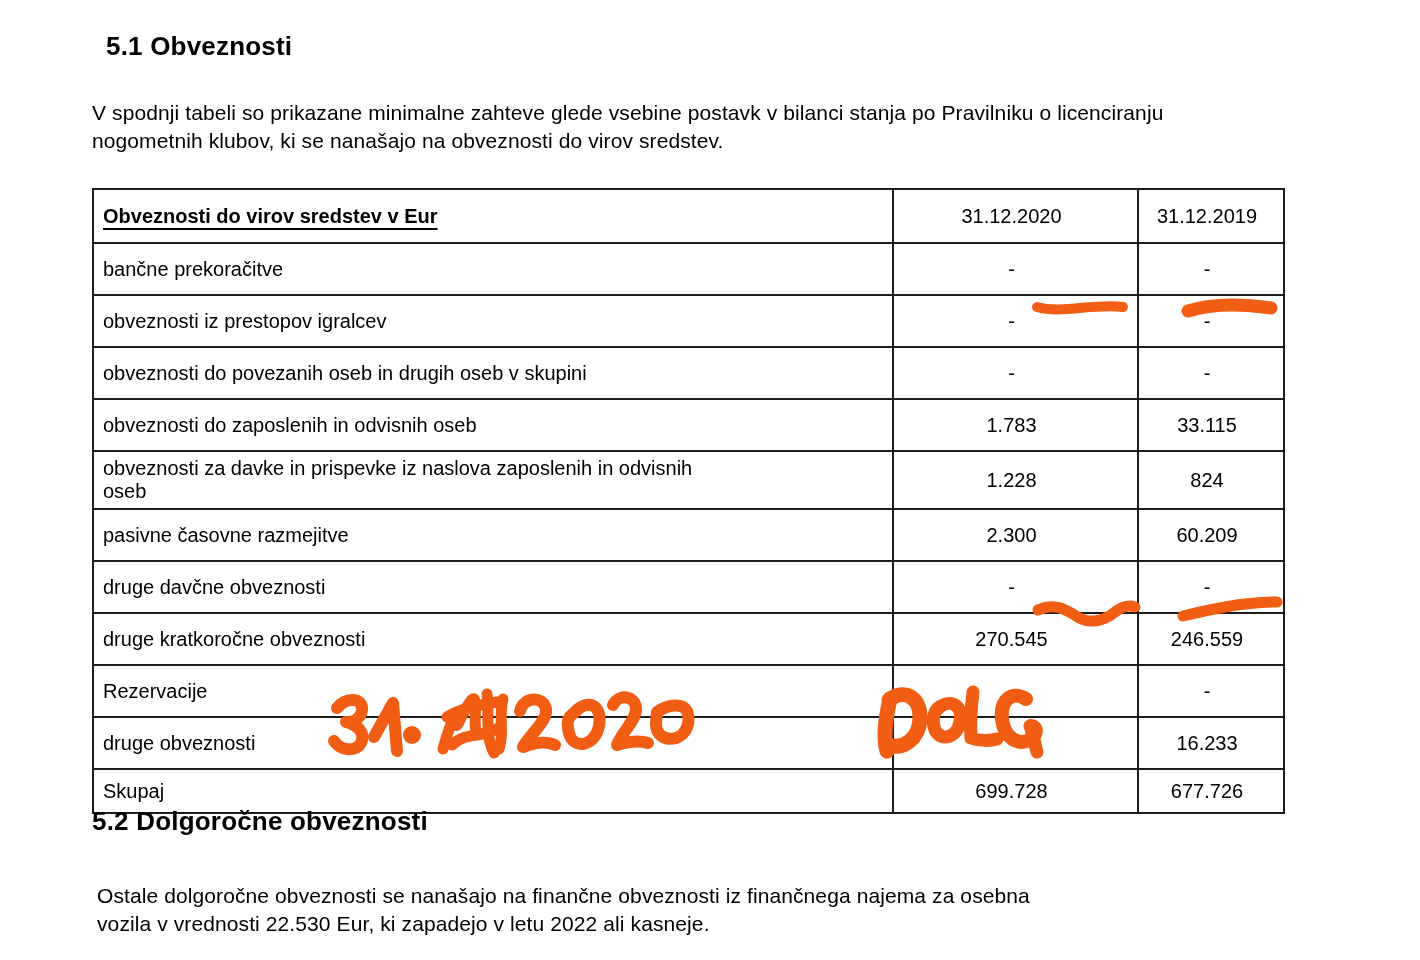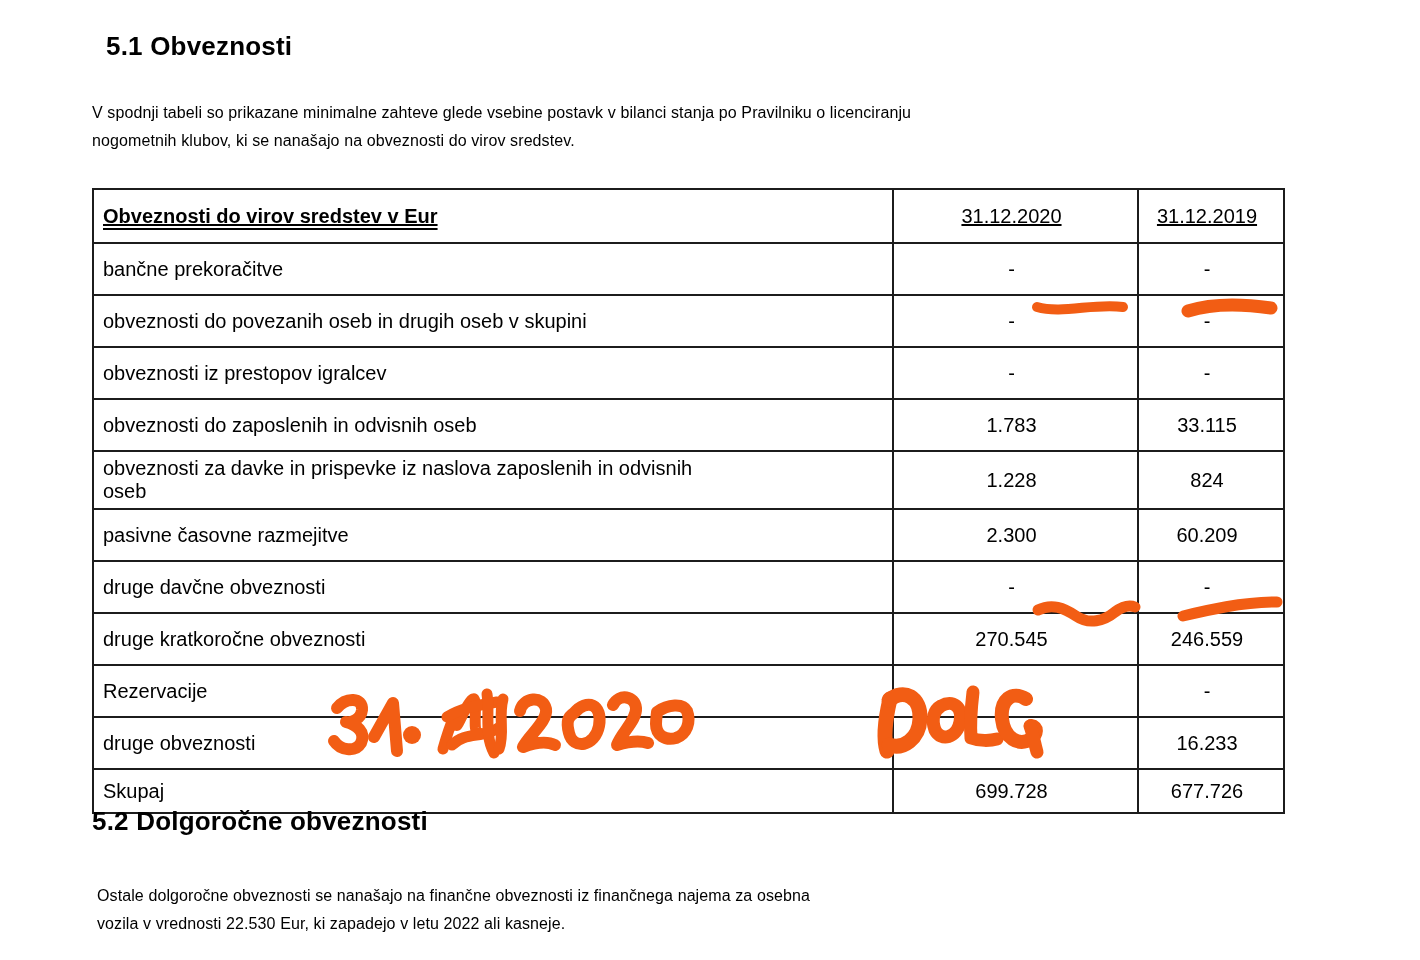"V spodnji tabeli so prikazane" .para { font-size: 16px -> 21px }
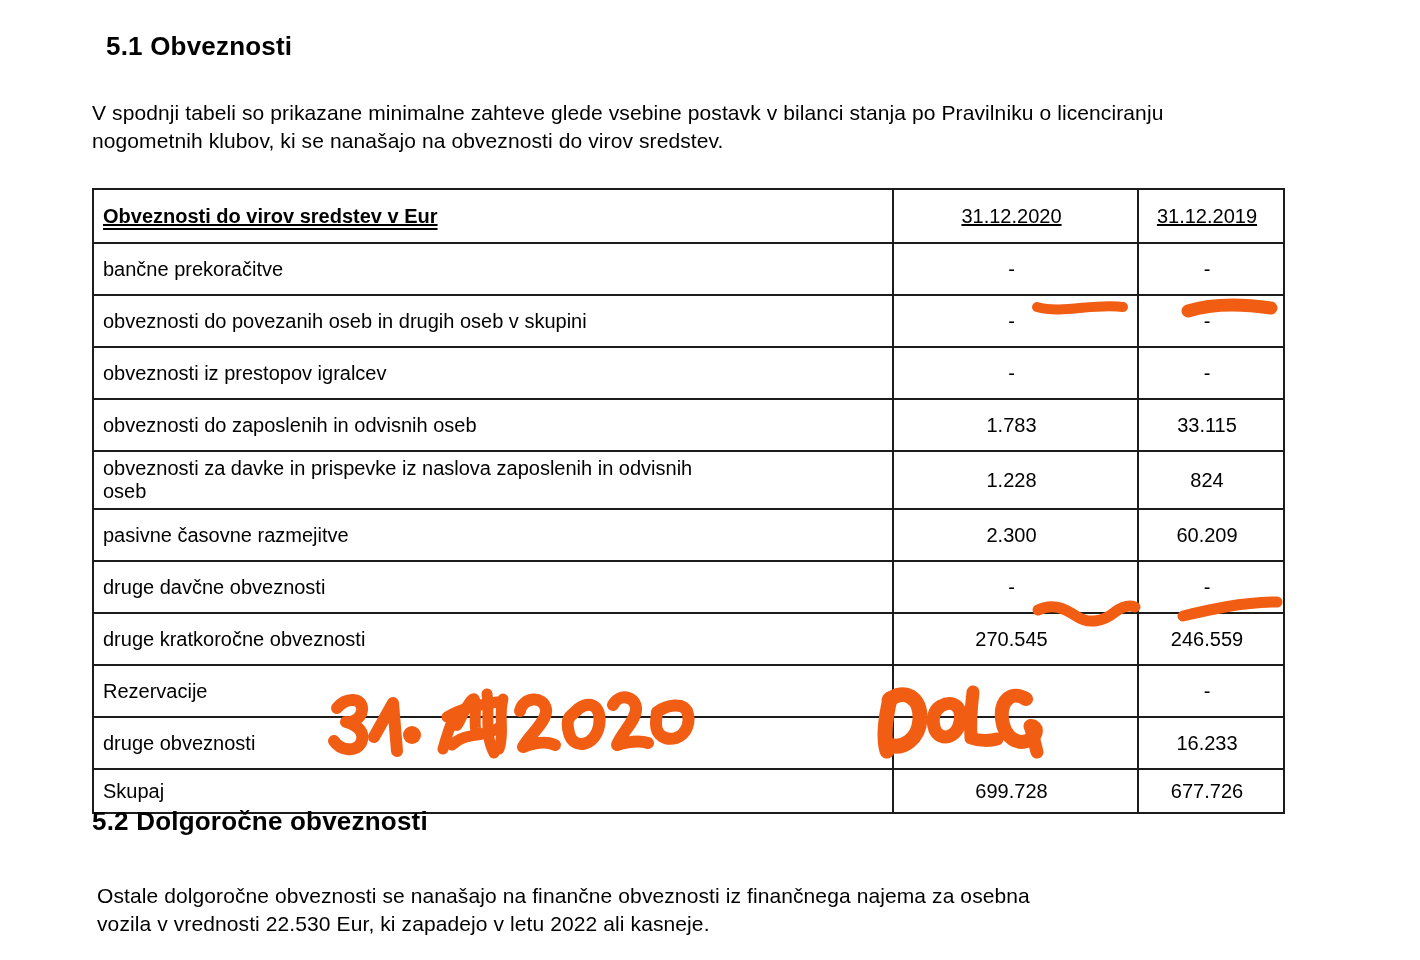"Obveznosti do virov sredstev v" table.liab thead tr { text-decoration: underline -> none }
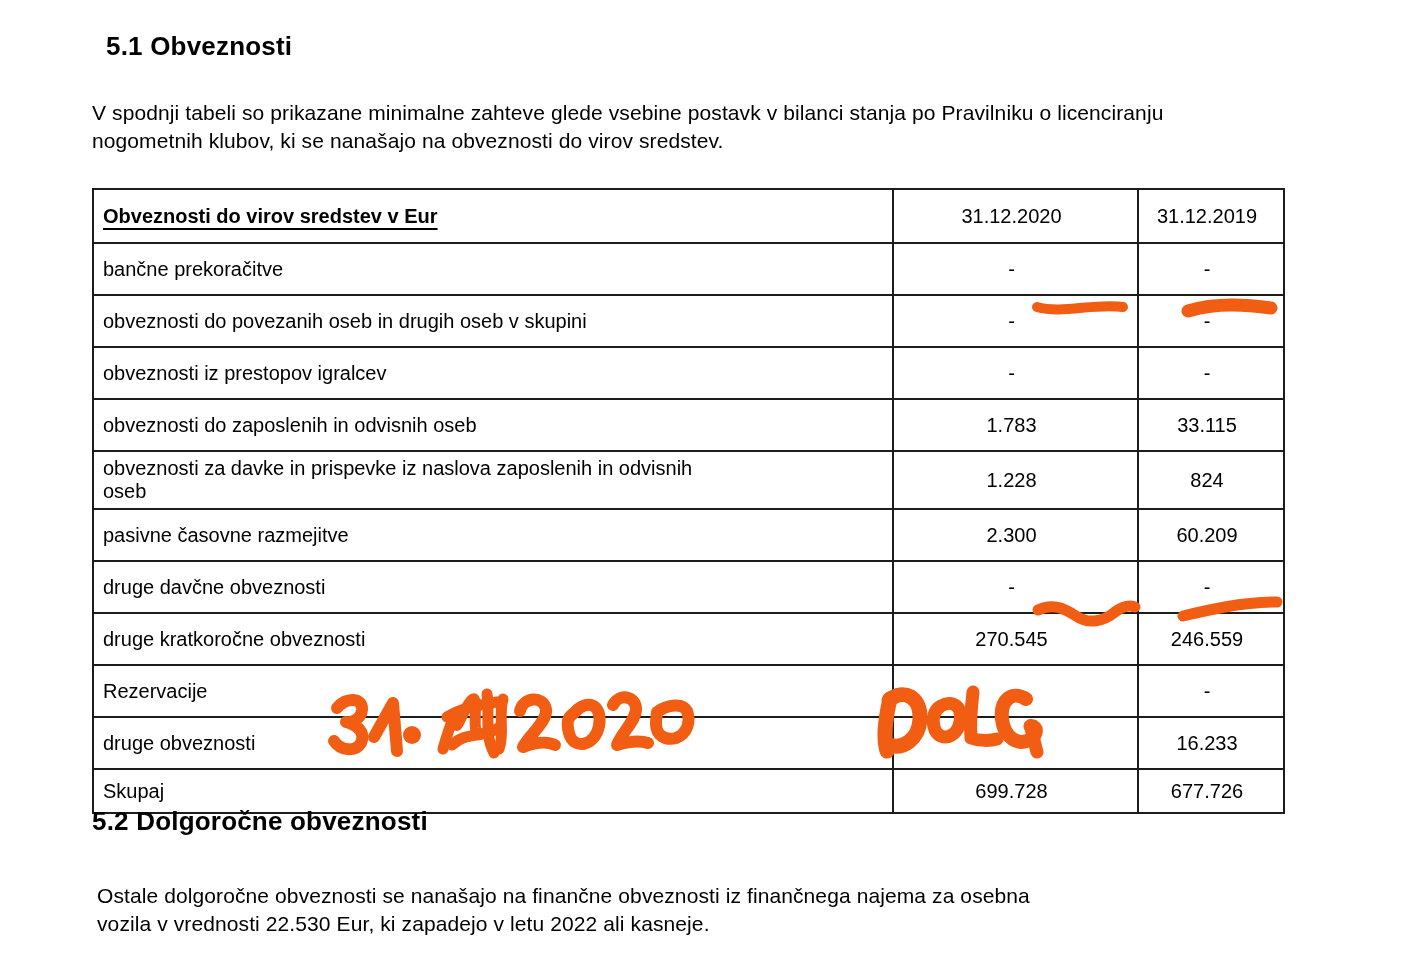"obveznosti do povezanih oseb in" tr { order: before "obveznosti iz prestopov igralcev" -> after "obveznosti iz prestopov igralcev" }
